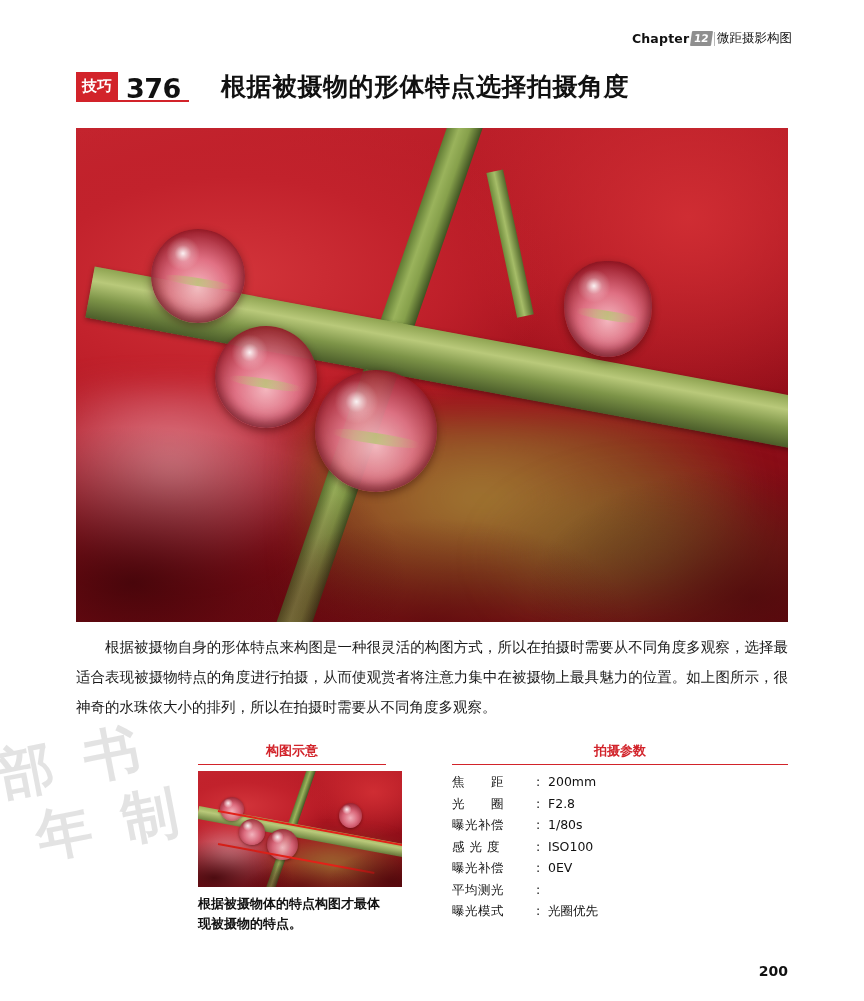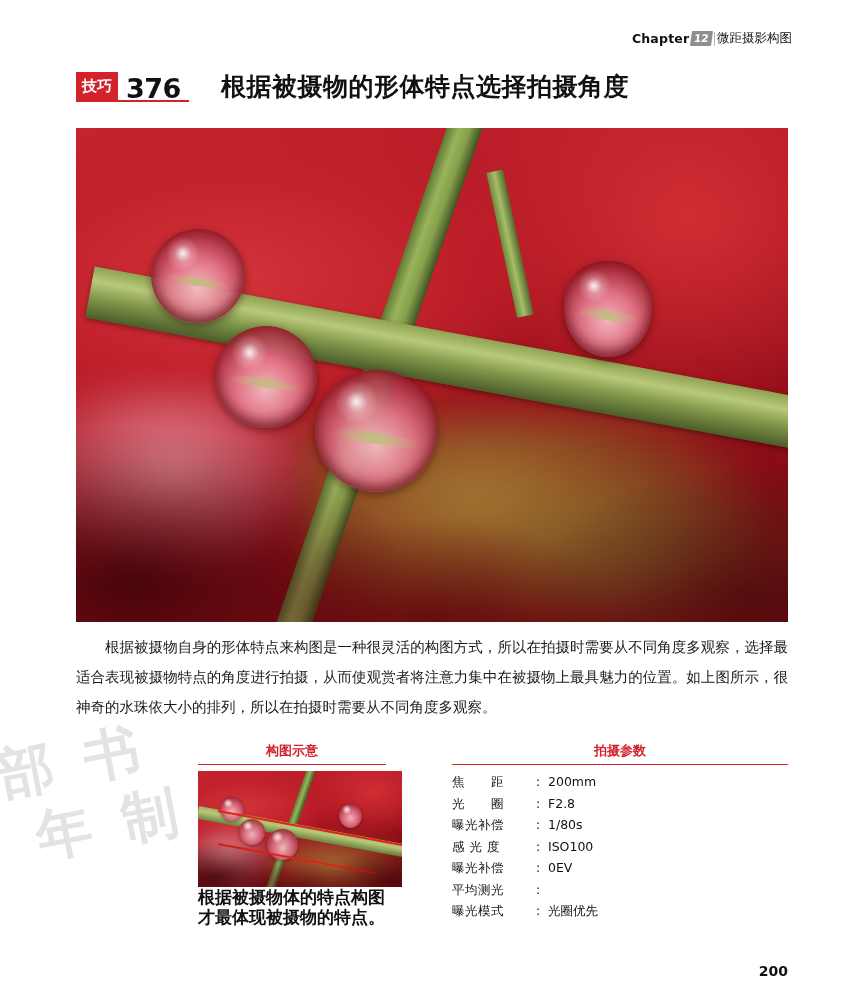"根据被摄物体的特点构图才最体现被摄物的特点。" .thumb-caption { font-size: 17px -> 13px; margin-top: none -> 7px }
